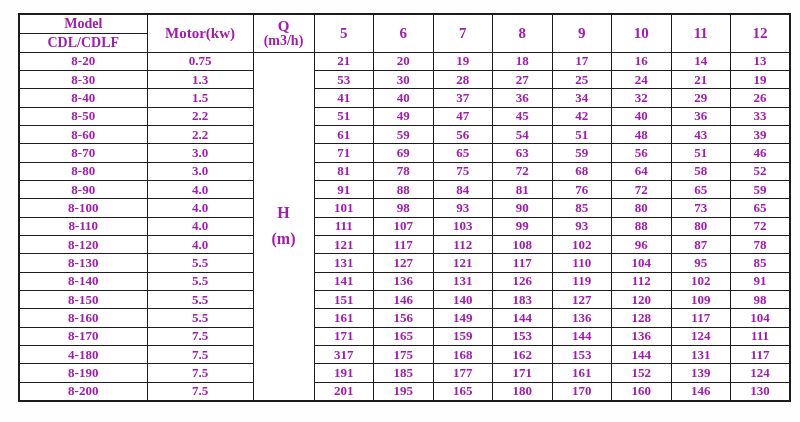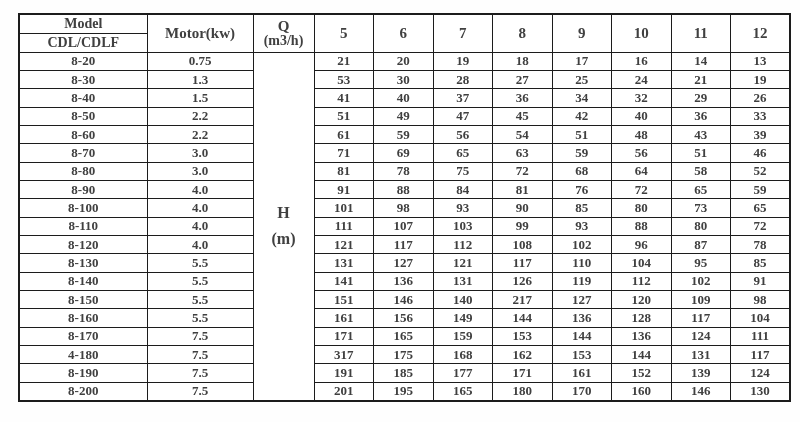"Model" .page { color: #404040 -> #a21caf }
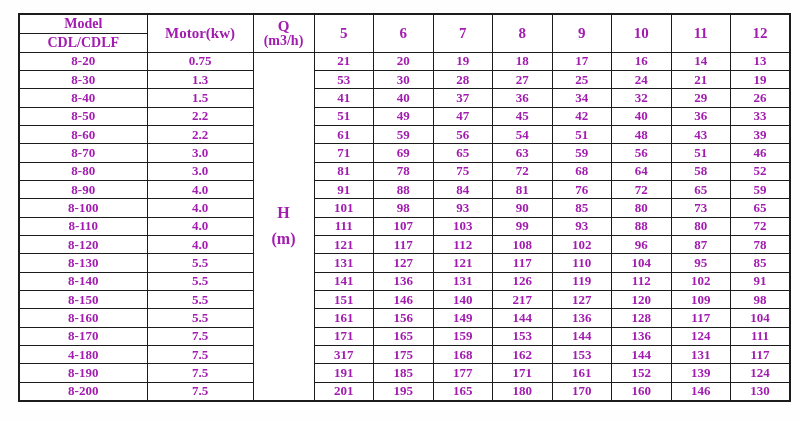"217" td { text: 217 -> 183 }
